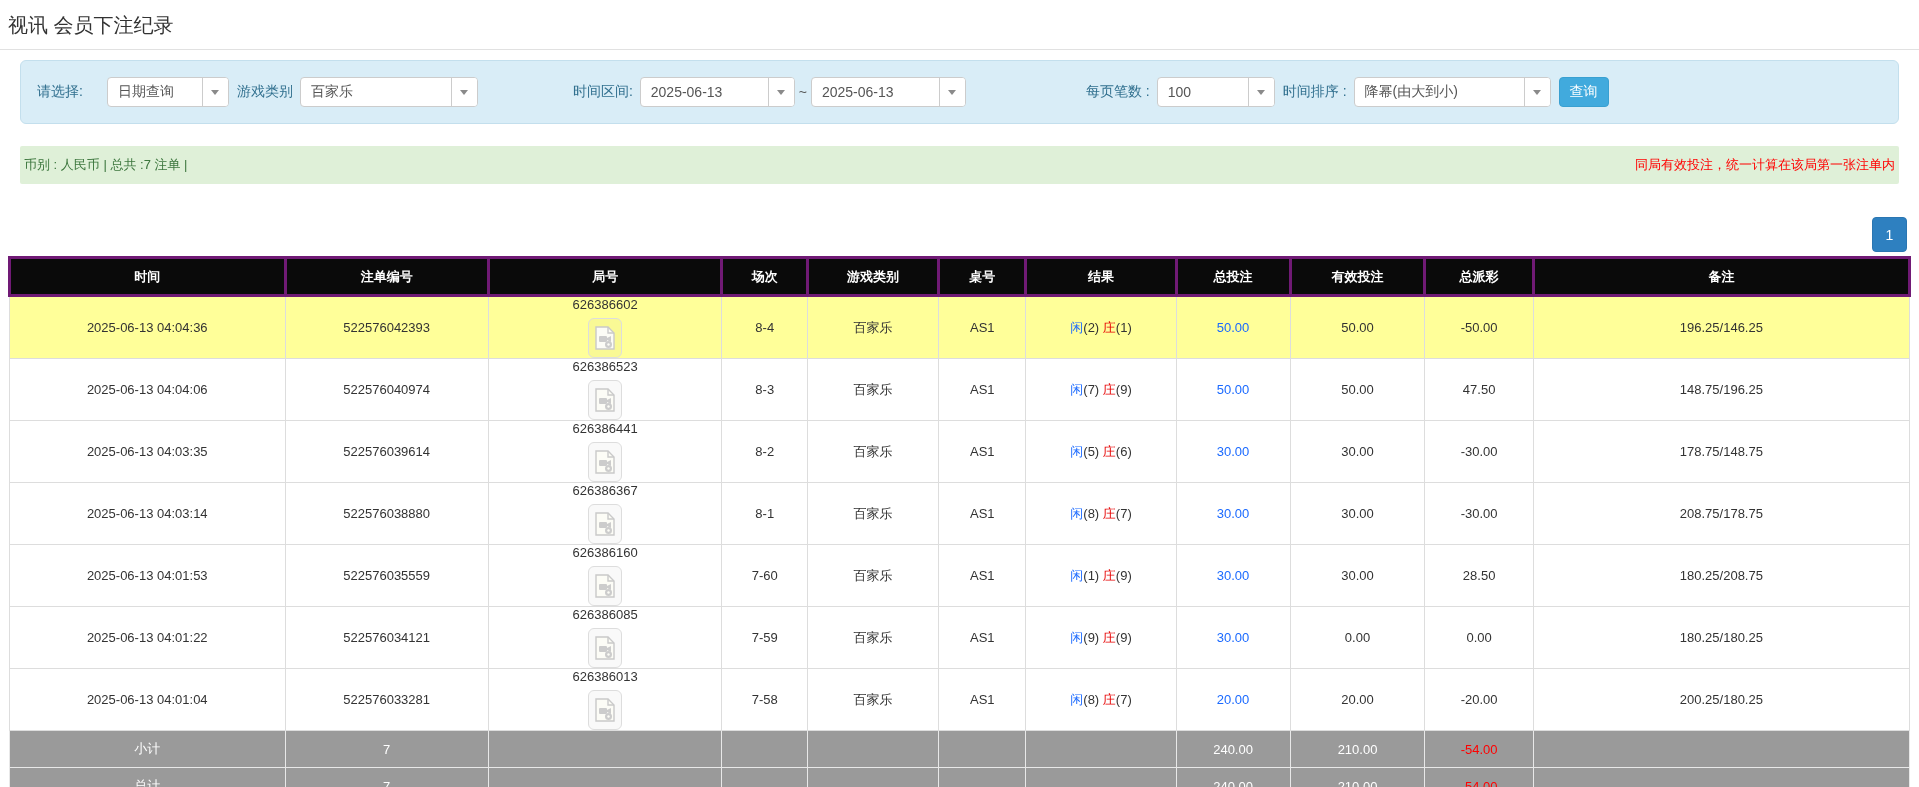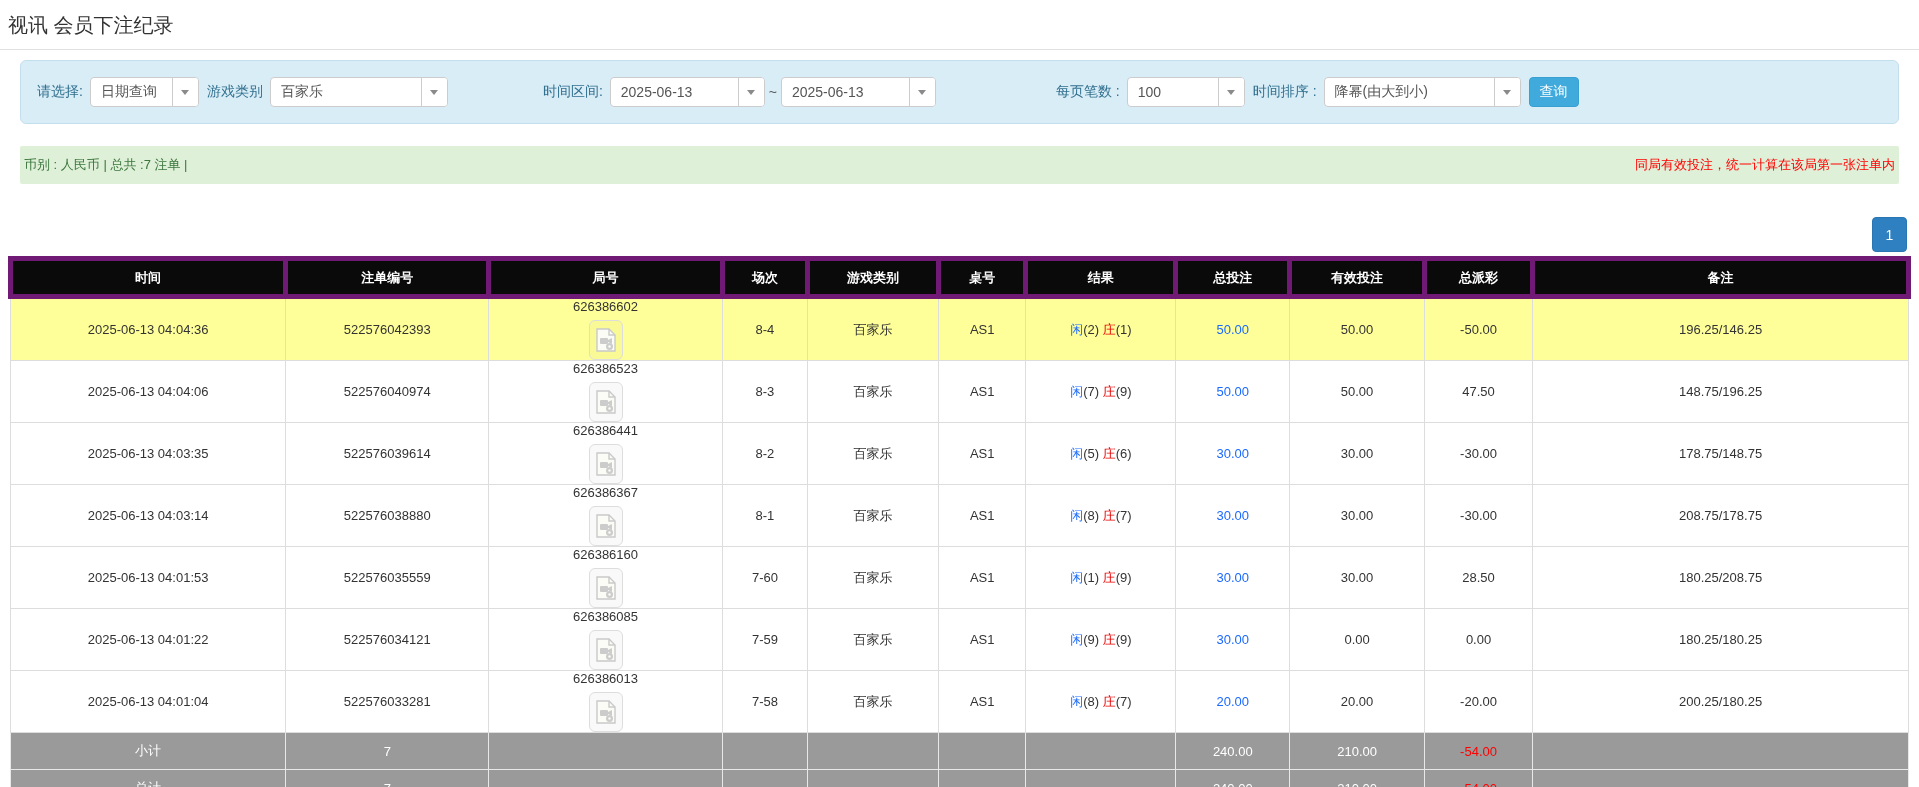"日期查询" .w-select { margin-left: none -> 17px; width: 109px -> 122px }
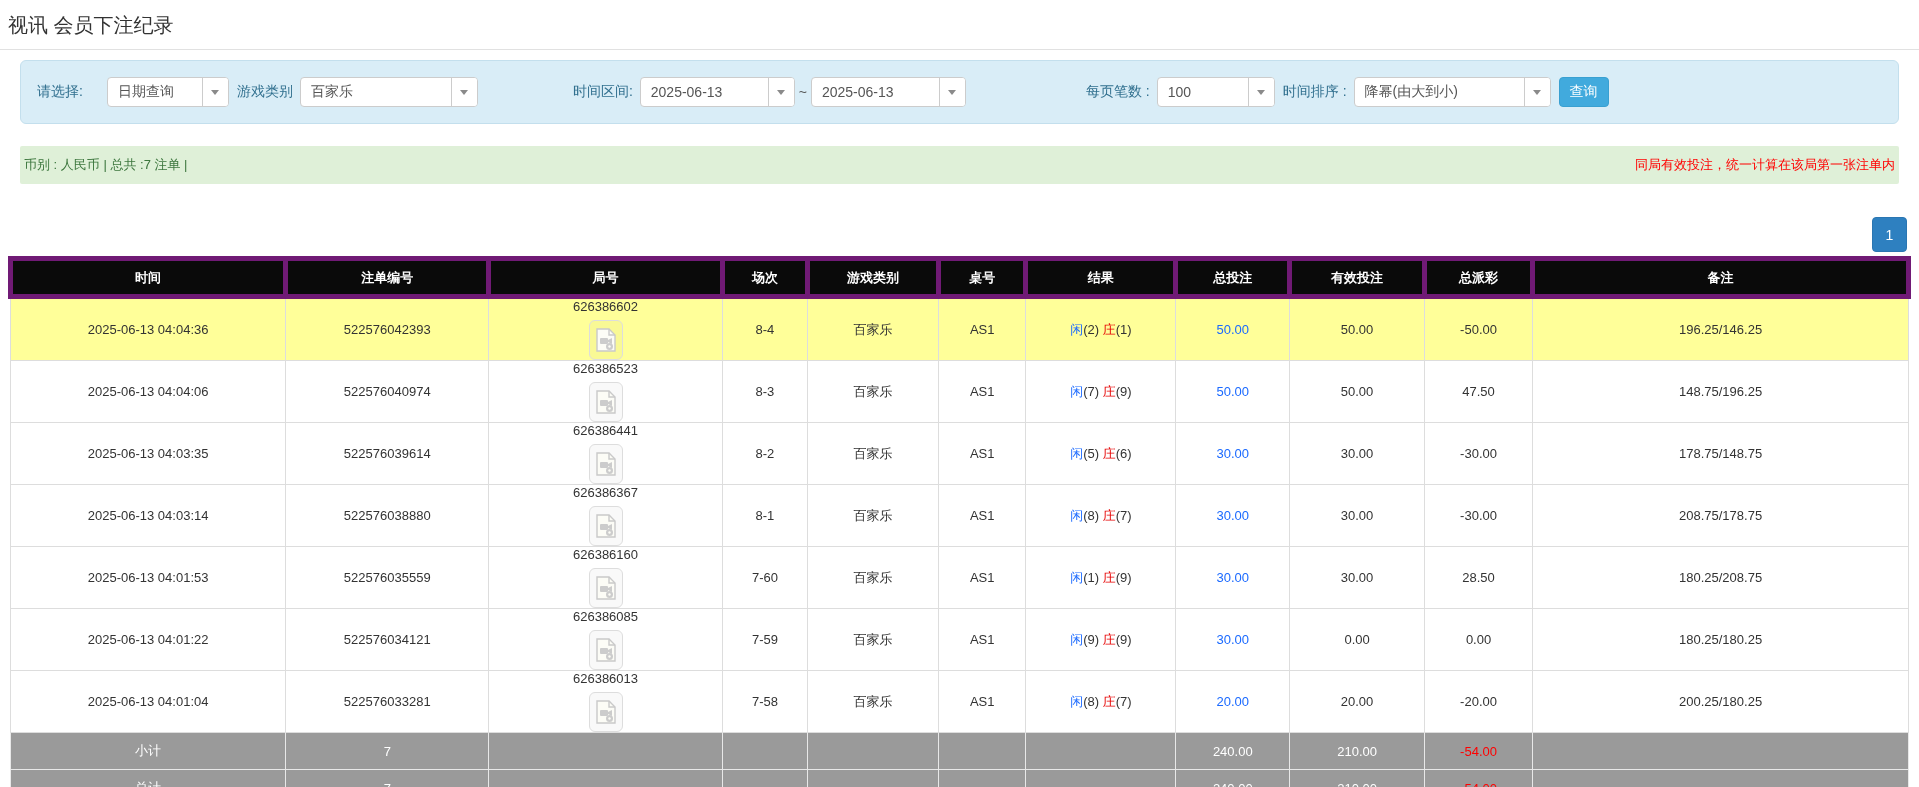"时间" .bet-table th { border: 5px solid #701a75 -> 3px solid #701a75 }
